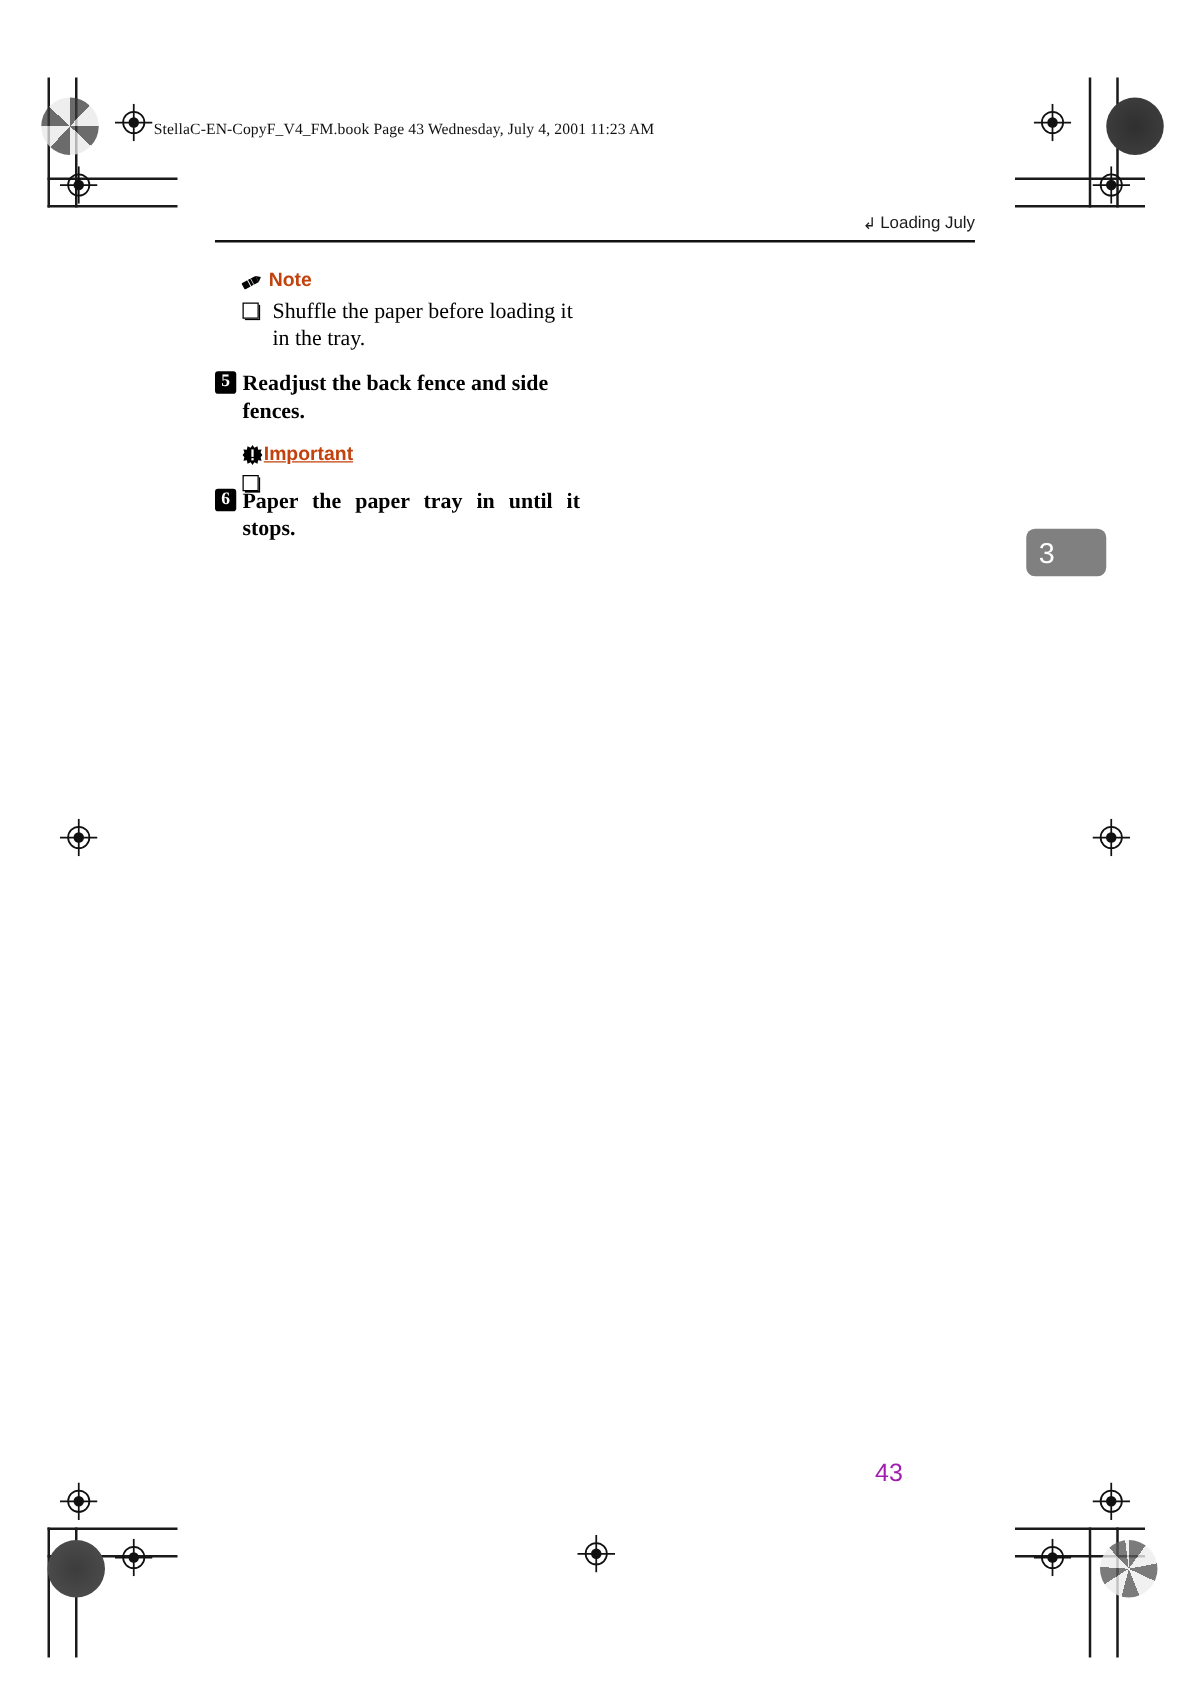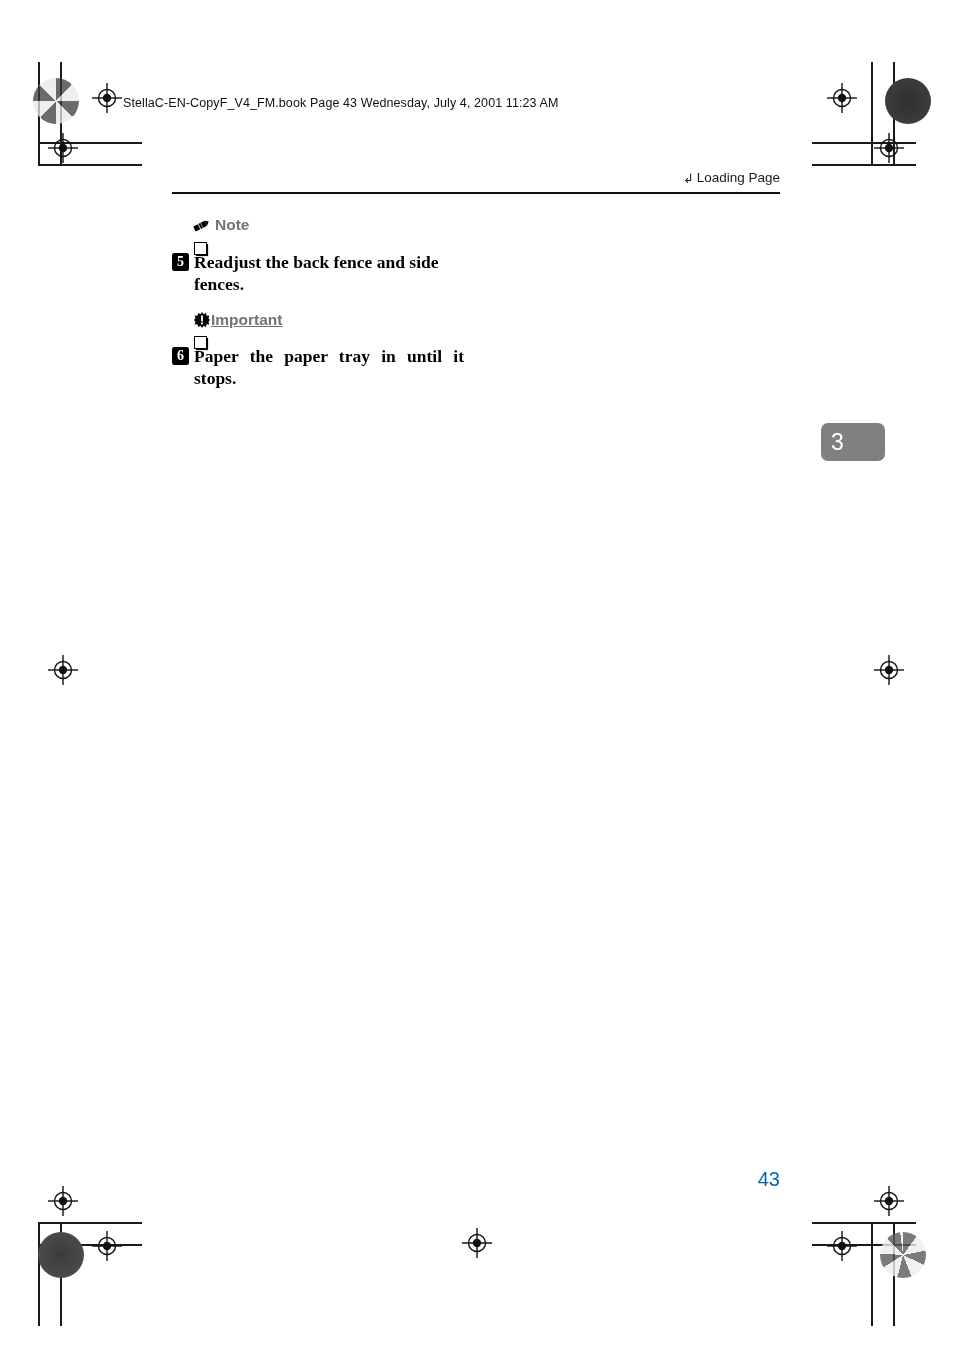"StellaC-EN-CopyF_V4_FM.book Page 43" .slug { font-family: Liberation Sans, sans-serif -> Liberation Serif, serif }
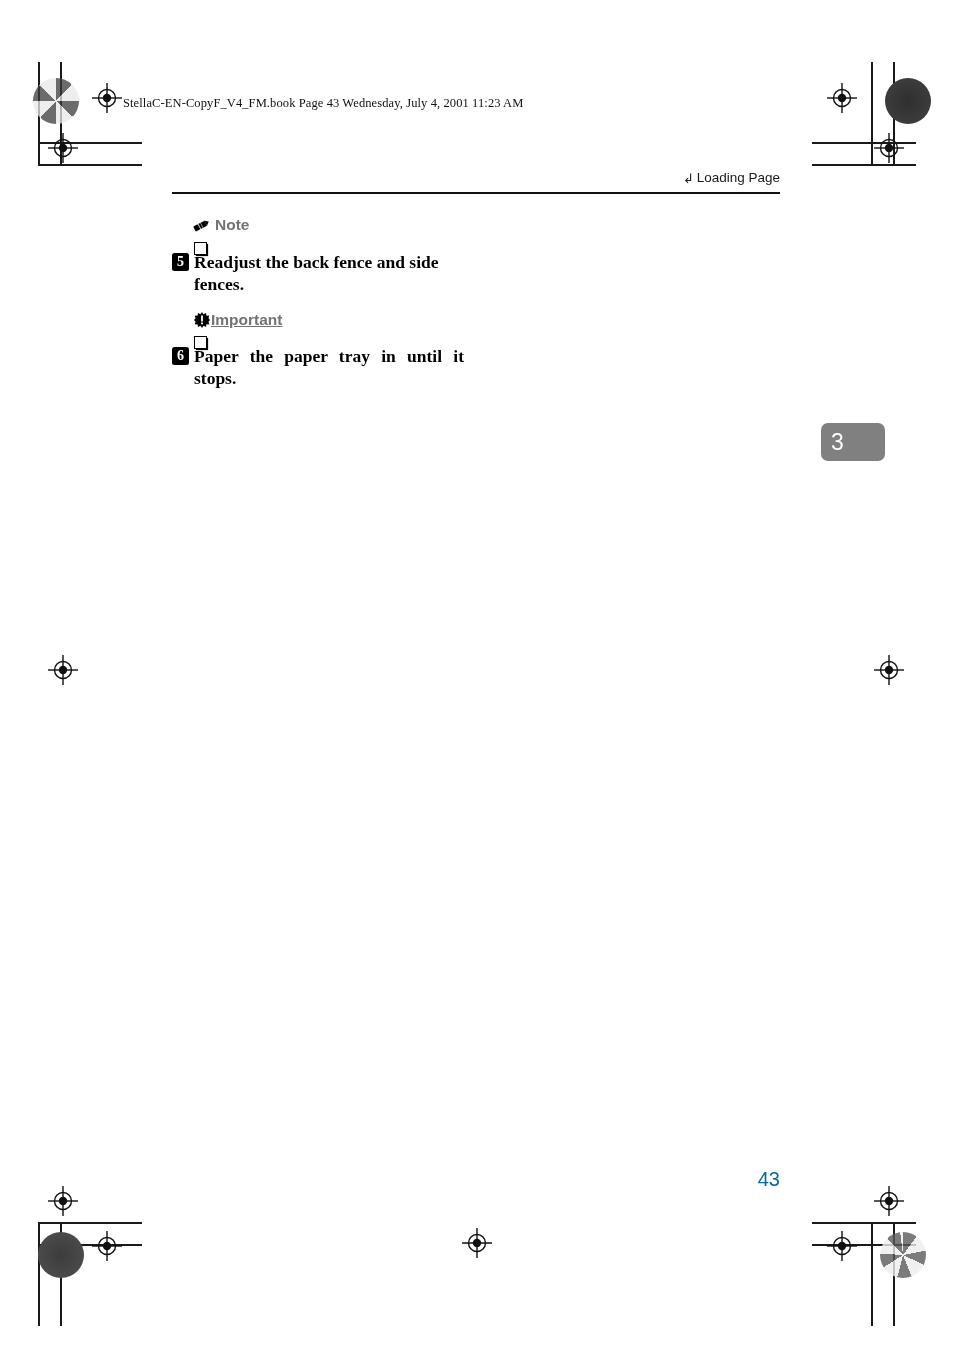"Loading Page" span { text: Page -> July }
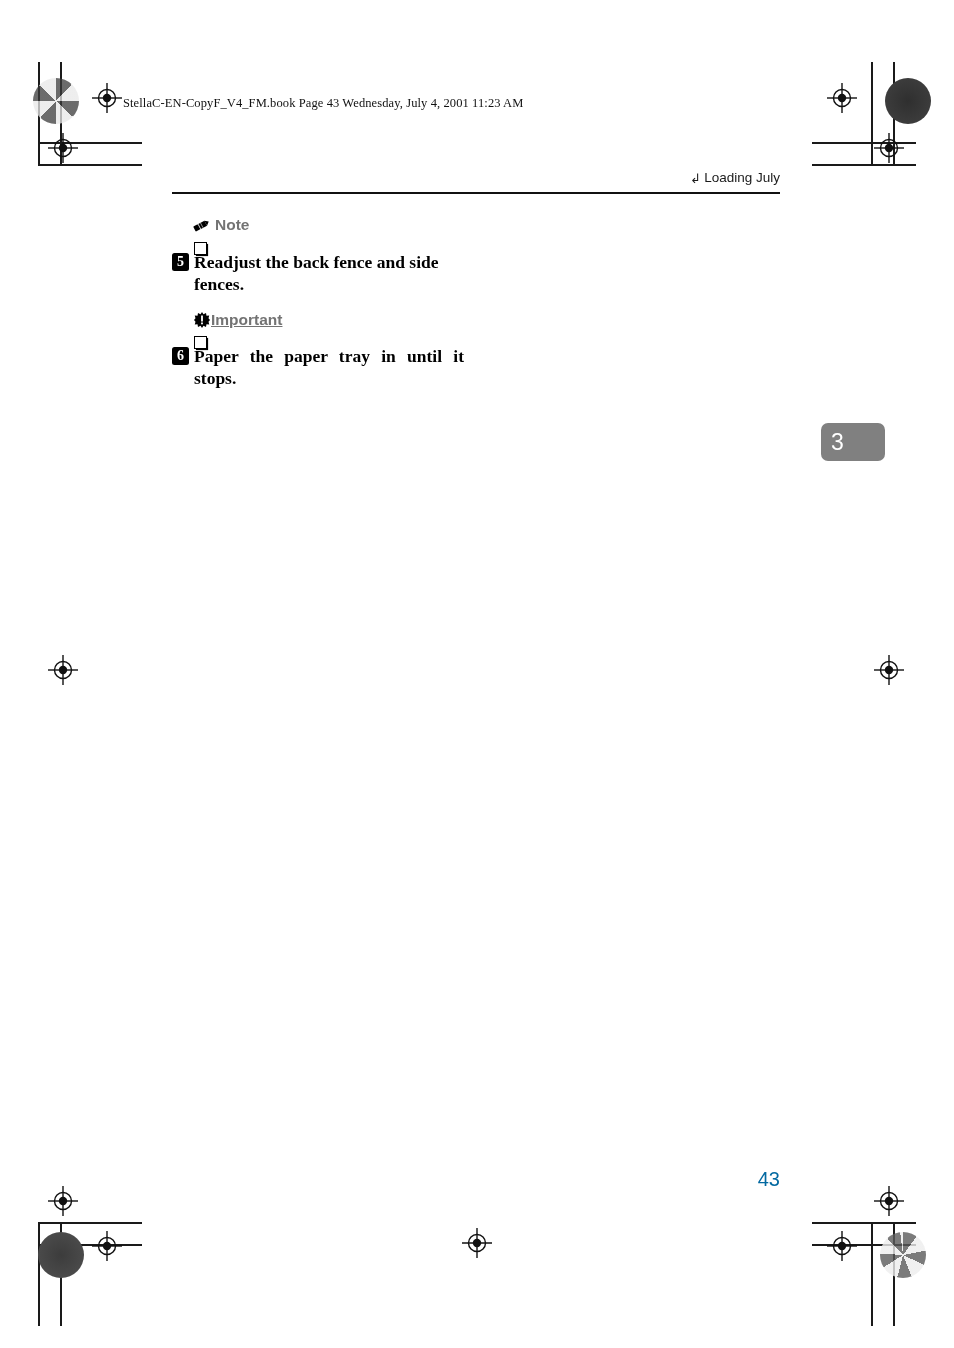"Note" .callout-head { color: #737373 -> #c2410c }
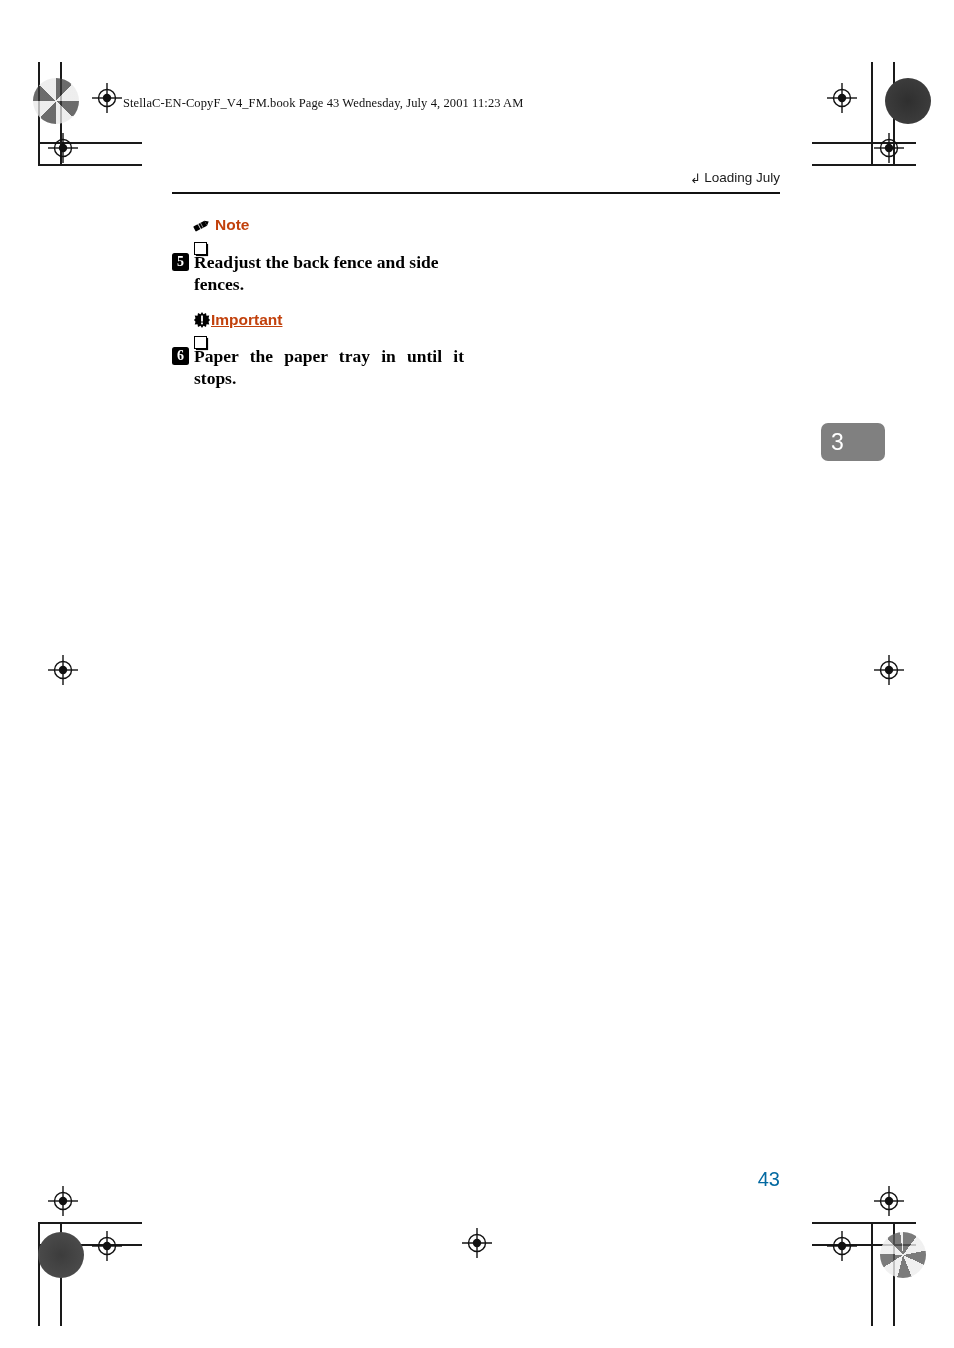"Shuffle the paper before loading" span { html: none -> <span>Shuffle the paper before loading it in the tray.</span> }
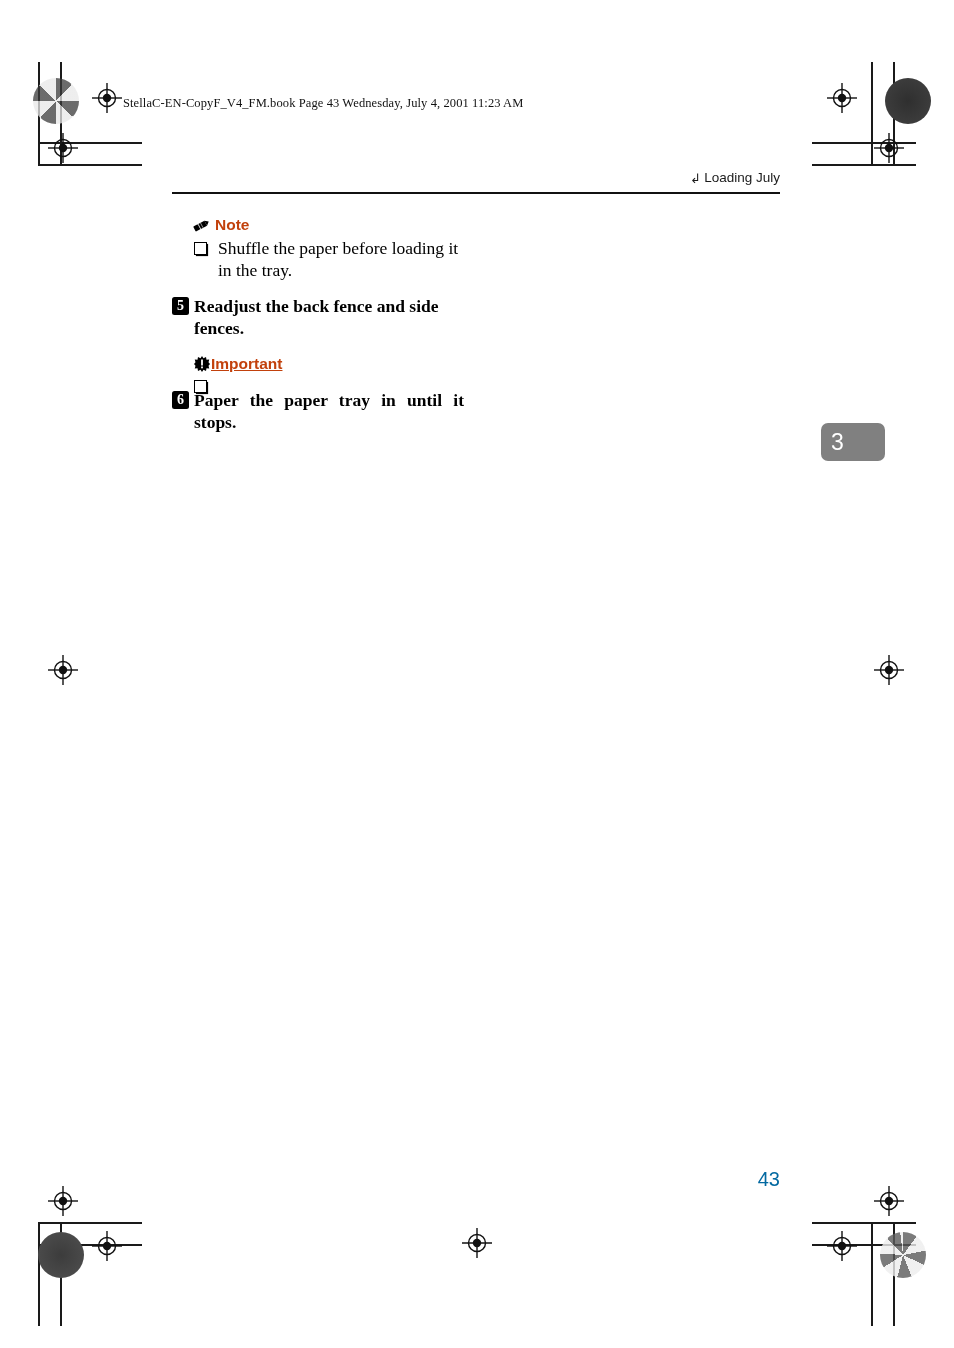"43" .folio { color: #0369a1 -> #a21caf; text-align: right -> none }
